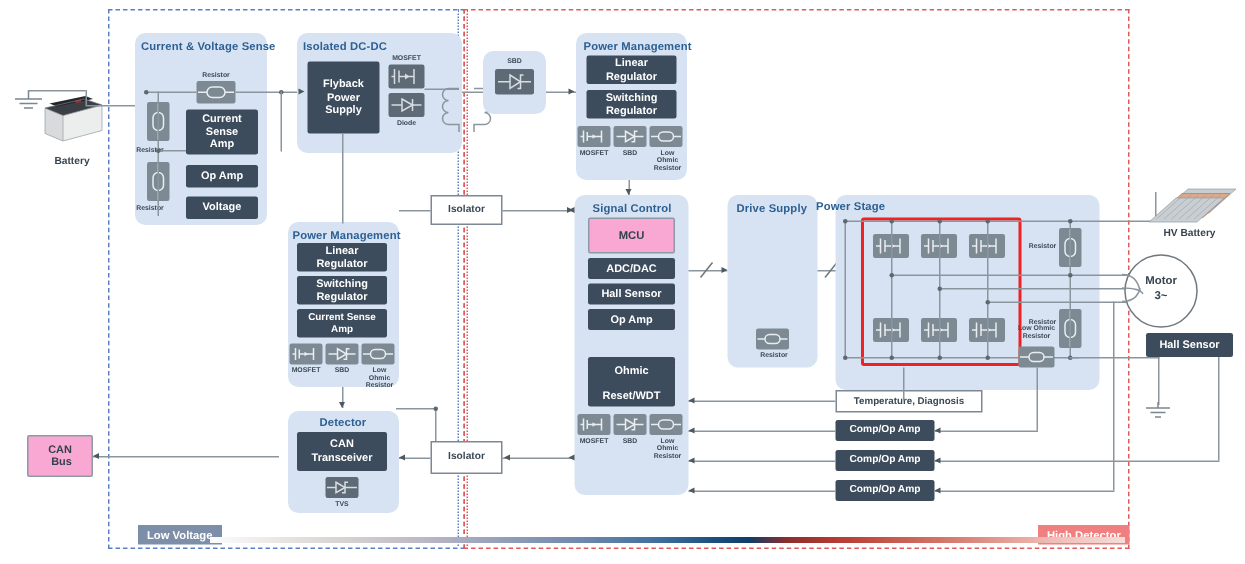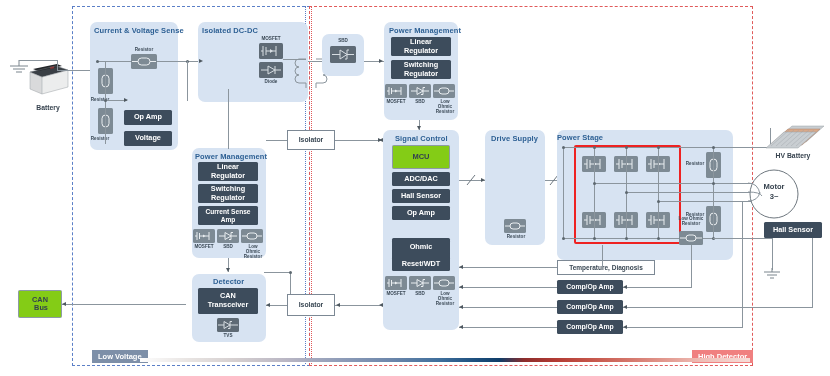"Flyback" div.dark-box { html: none -> <div>Flyback Power Supply</div> }
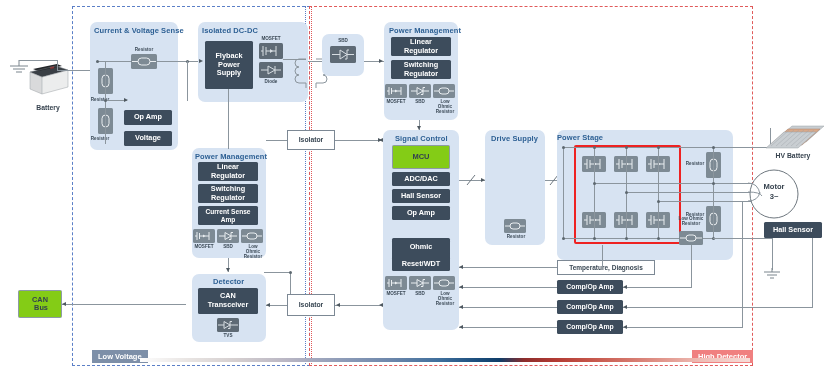"Current" div.dark-box { html: none -> <div>Current Sense Amp</div> }
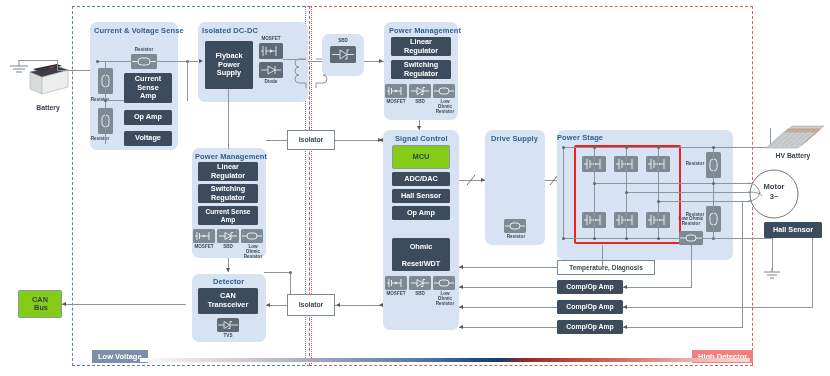"Power Stage" div.panel-title { left: 557px -> 544px }
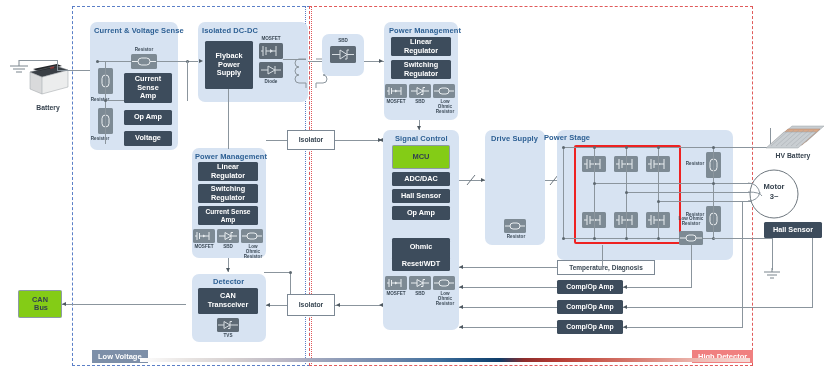"MCU" .white-box { background: #84cc16 -> #f9a8d4 }
